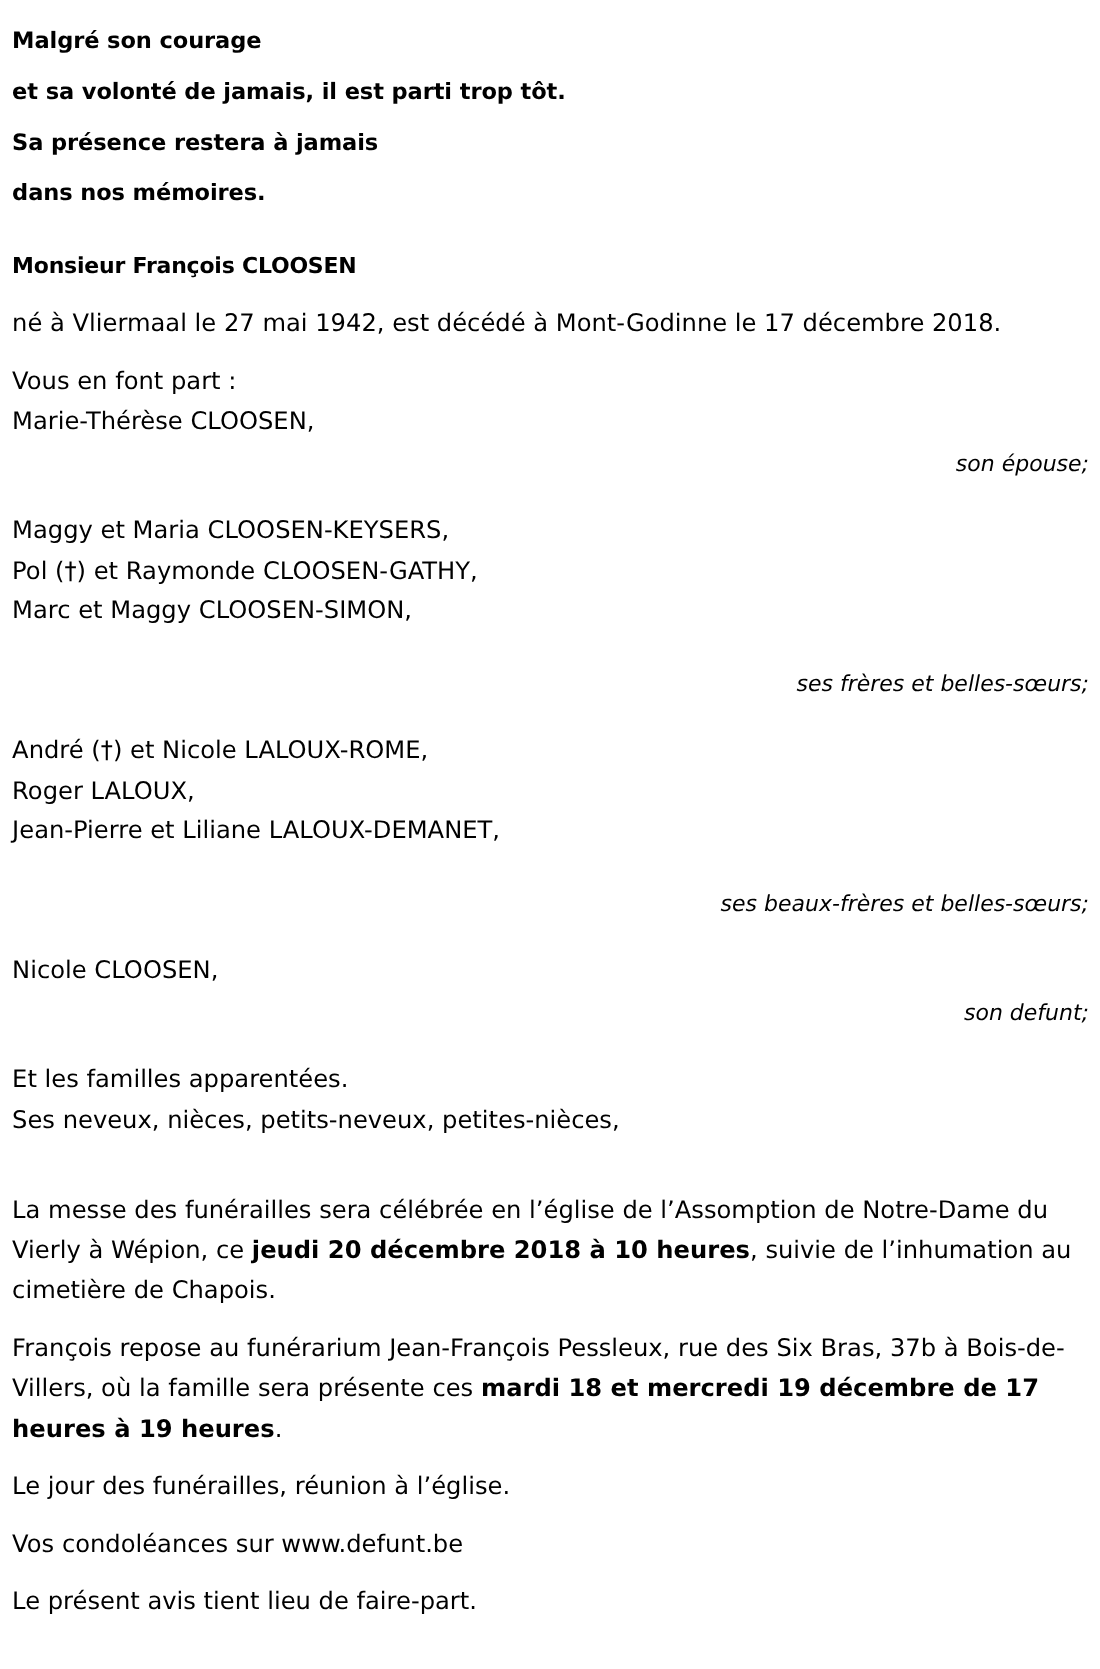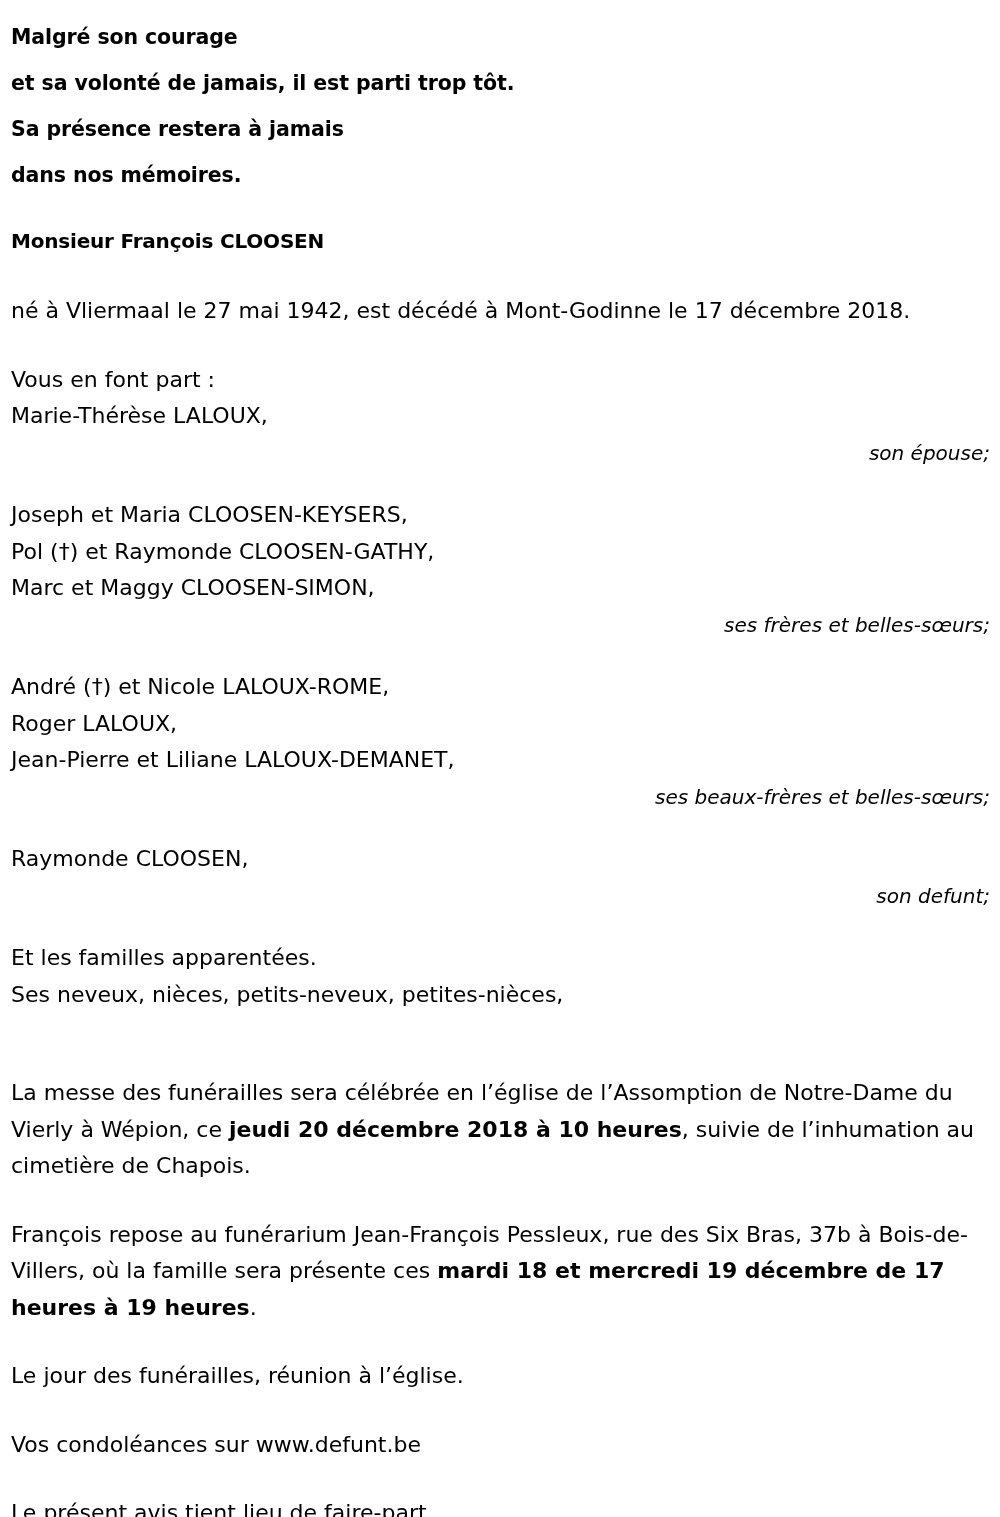"né à Vliermaal le 27" .para { margin-top: 32px -> 16px }
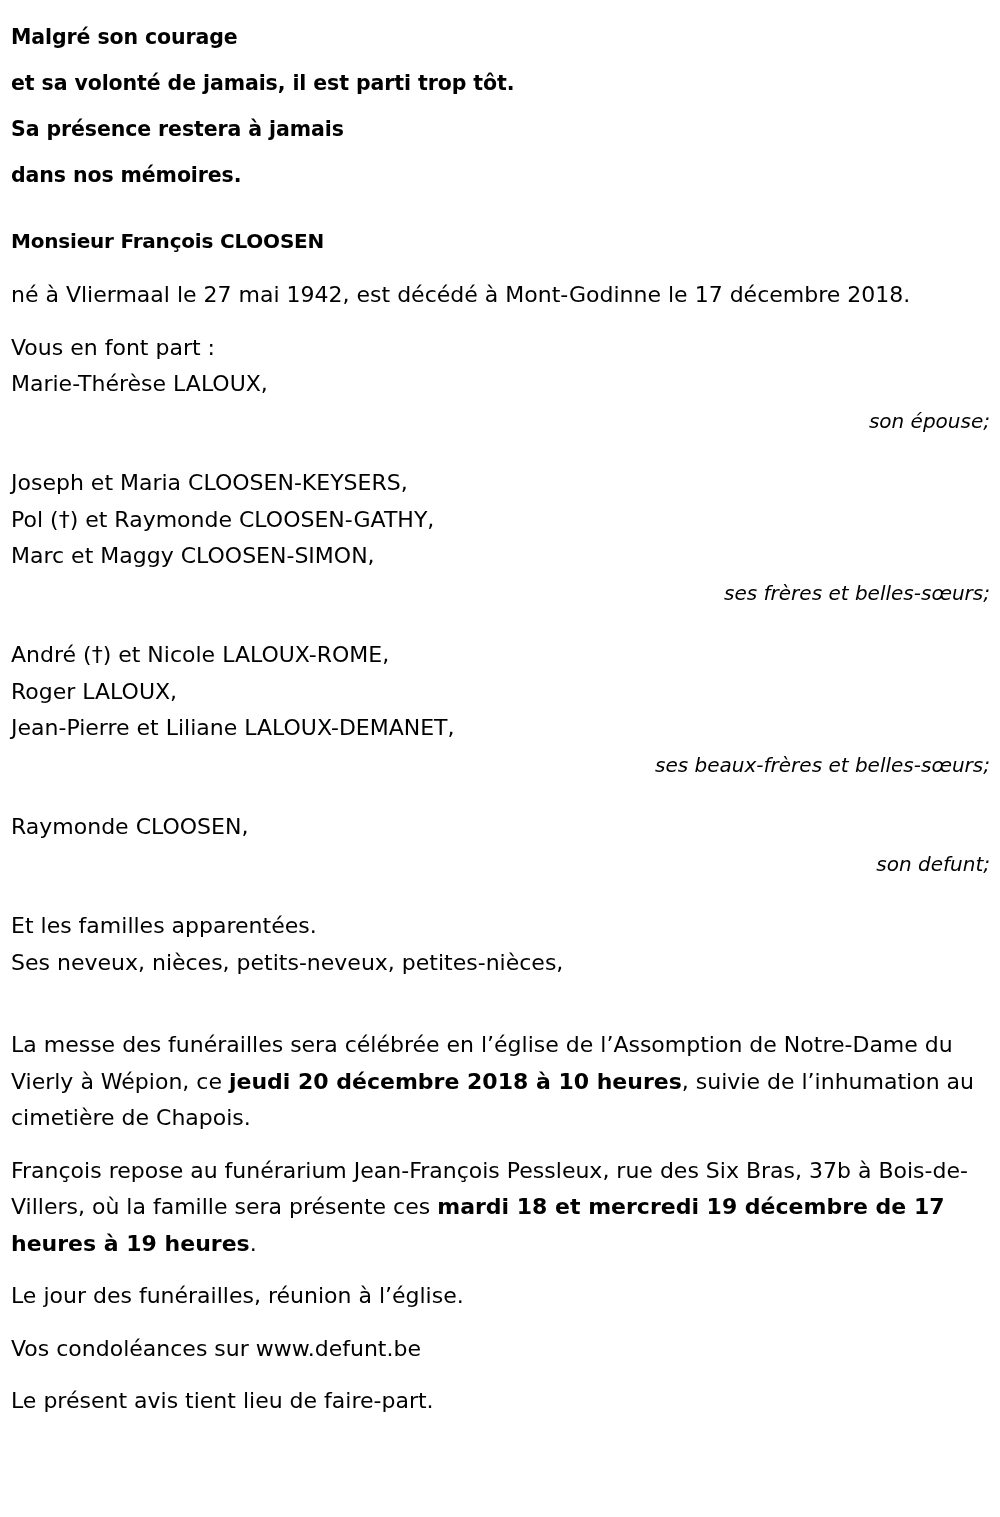"Marie-Thérèse LALOUX," div.name-line { text: LALOUX -> CLOOSEN }
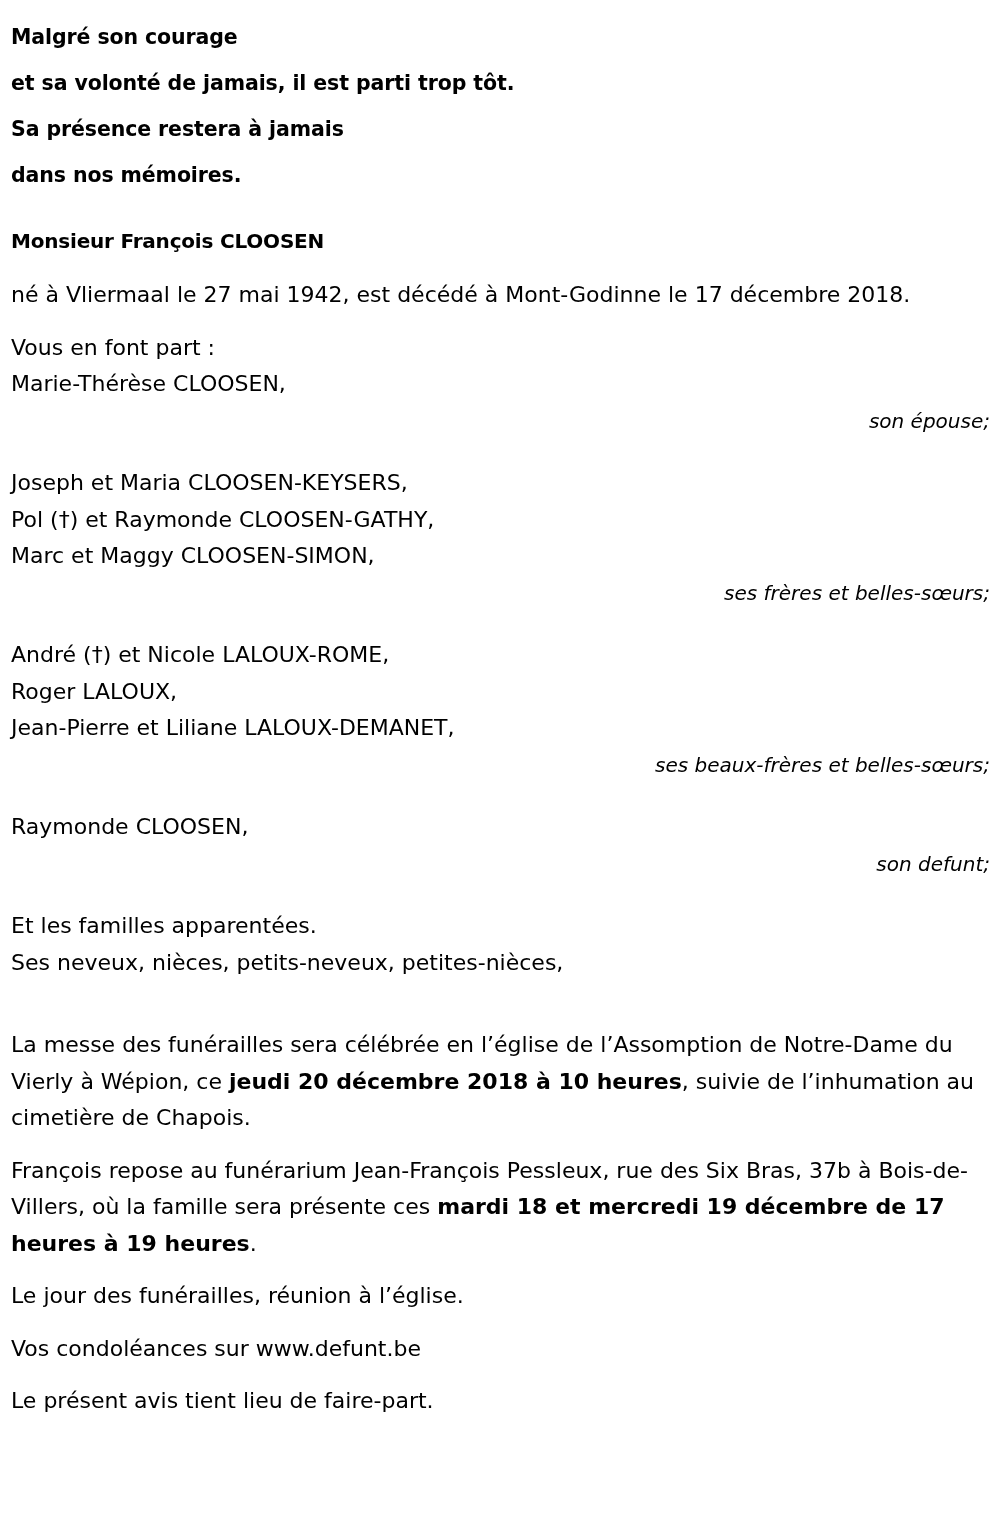"Joseph et Maria CLOOSEN-KEYSERS," div.name-line { text: Joseph -> Maggy }
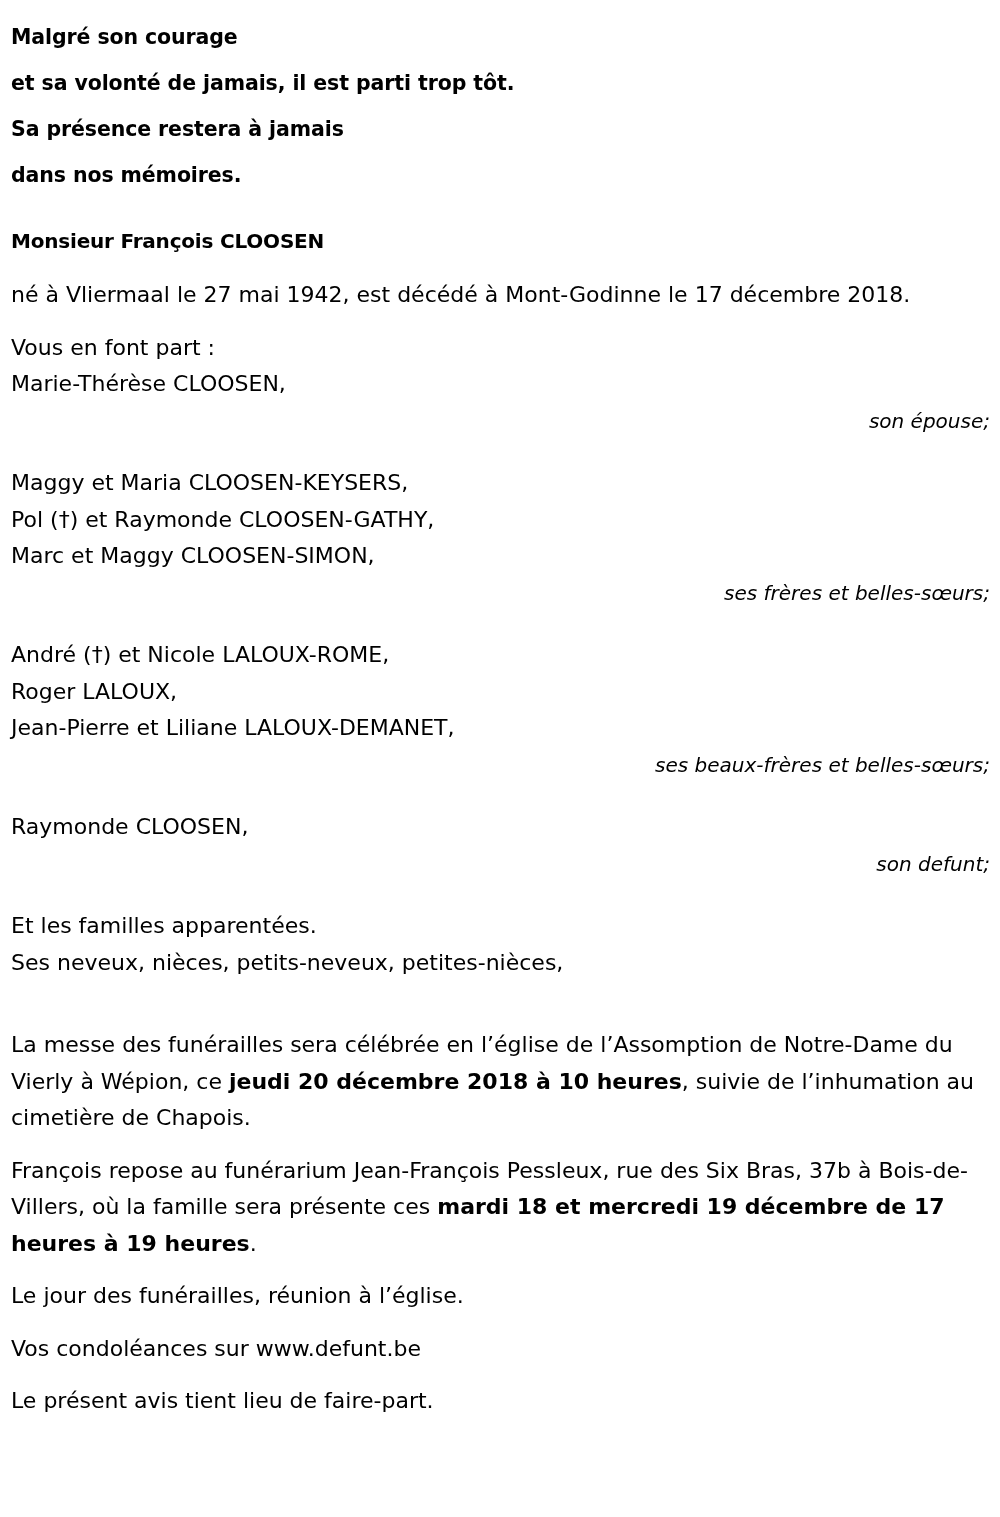"ses frères et belles-sœurs;" .relation.w1 { margin-top: none -> 28px }
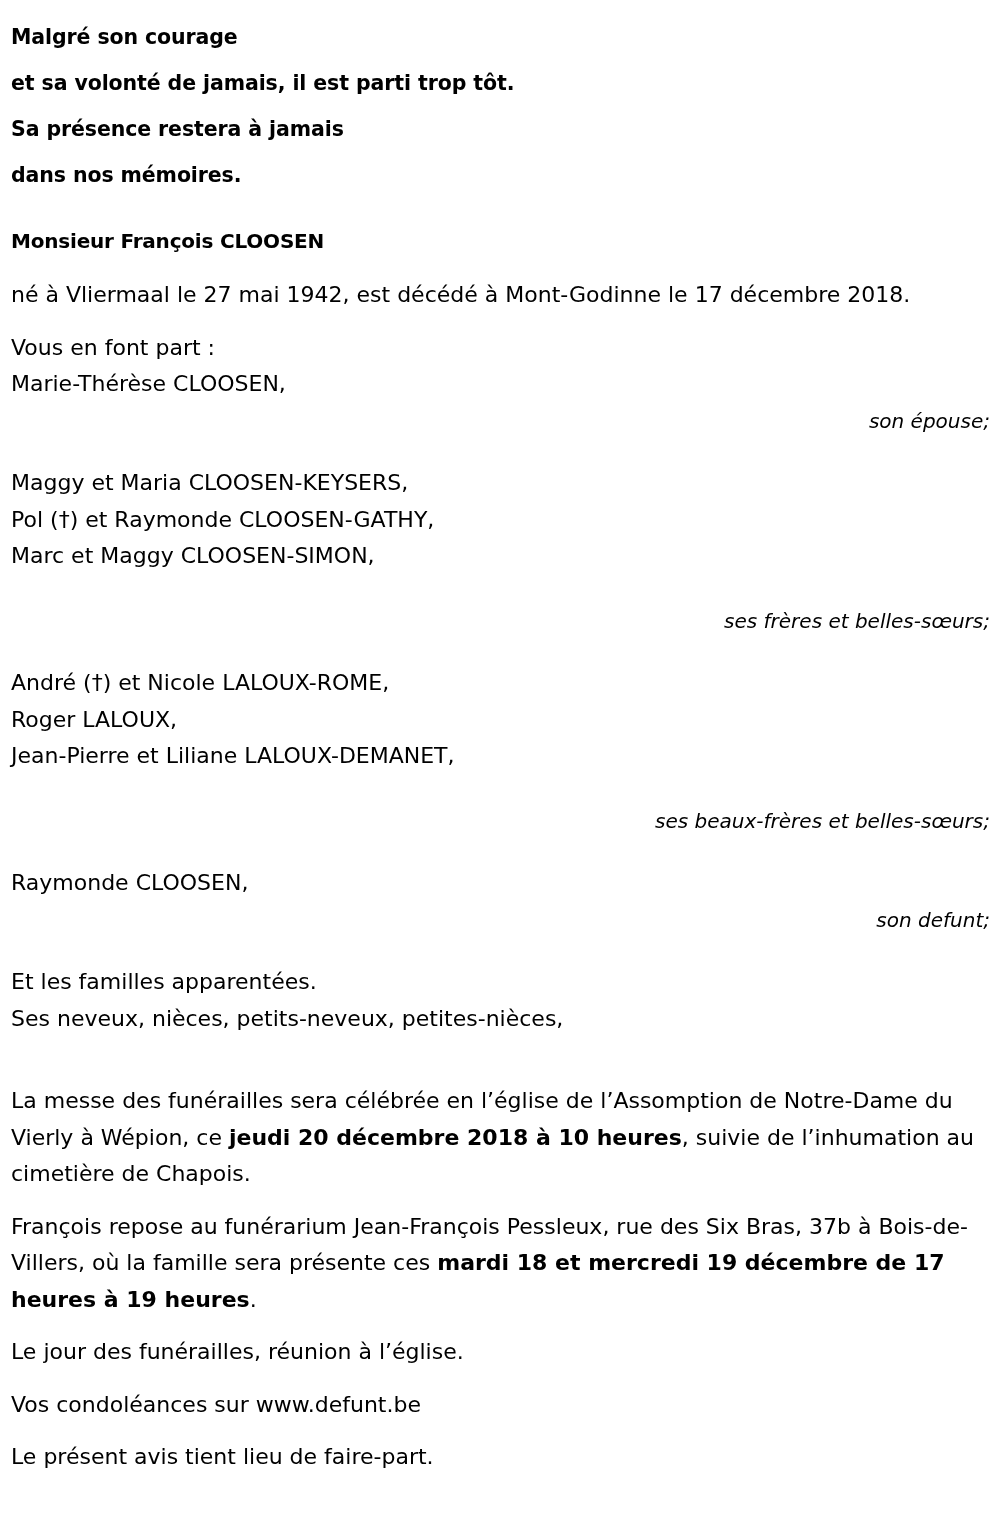"Raymonde CLOOSEN," div.name-line { text: Raymonde -> Nicole }
